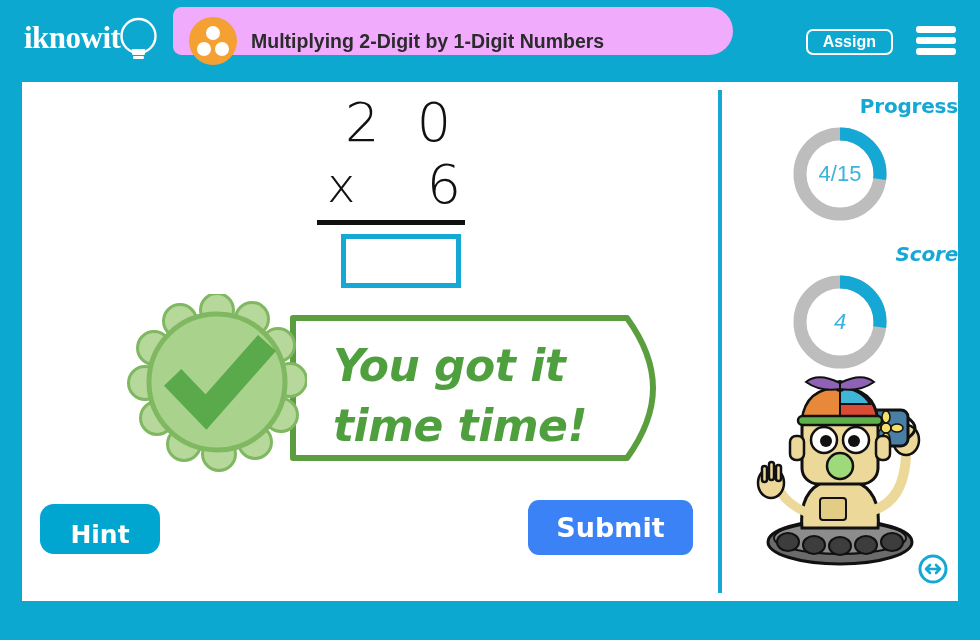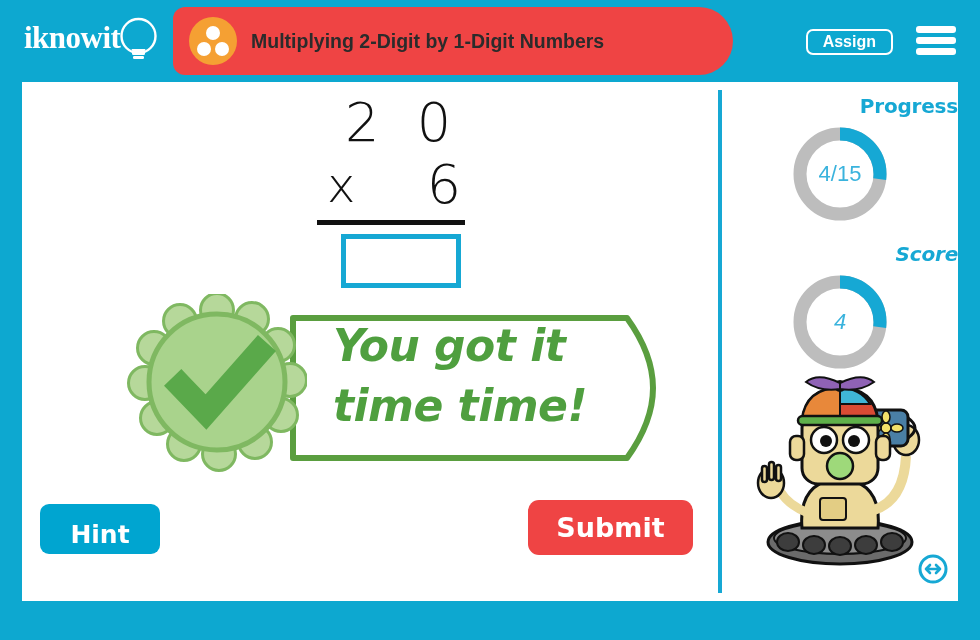"Multiplying 2-Digit by 1-Digit Numbers" #title-pill { background: #ef4444 -> #f0abfc; height: 68px -> 48px }
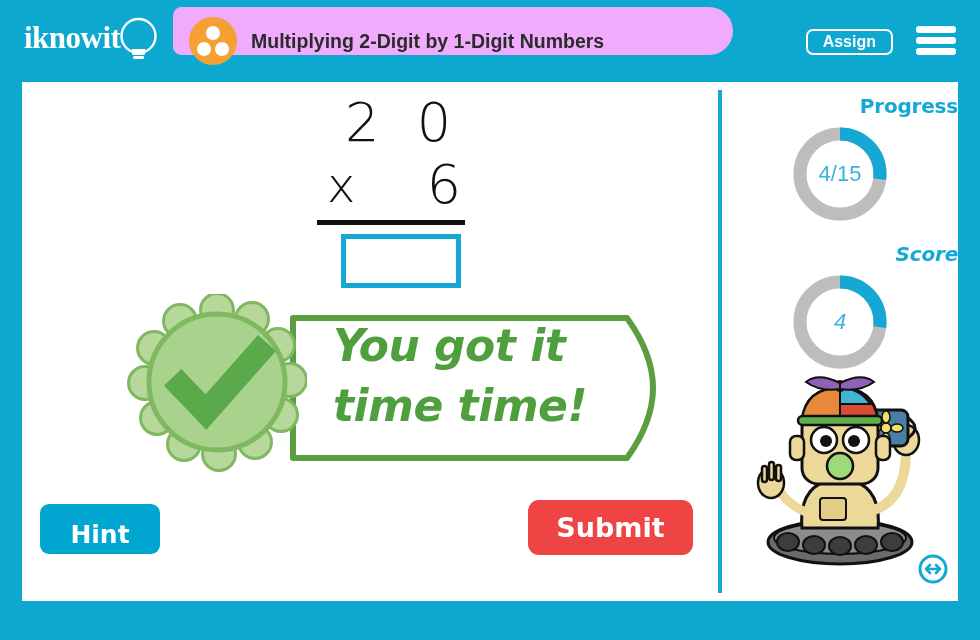"You got it" #feedback-text { top: 4px -> 24px }
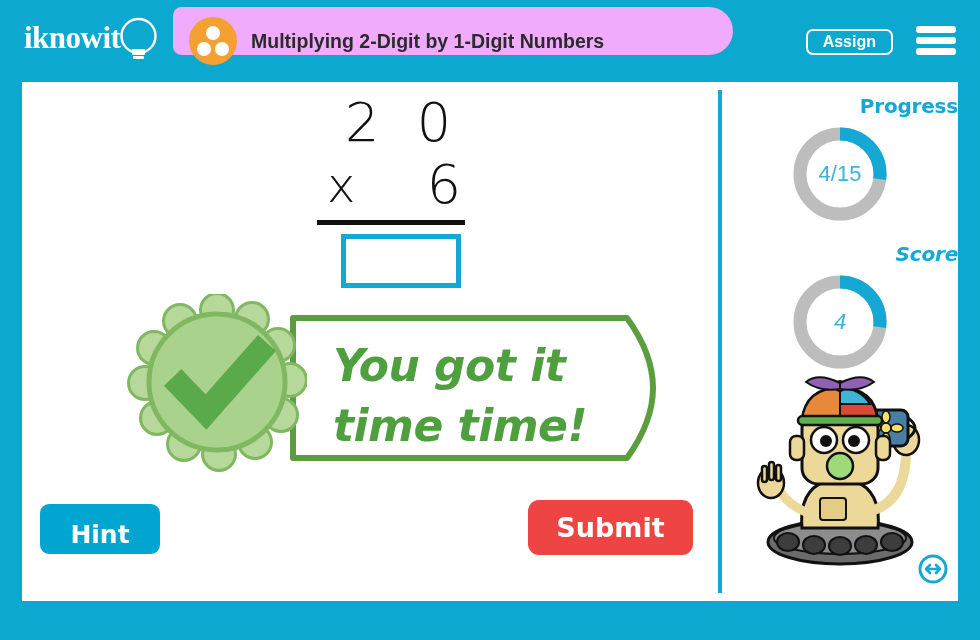"Hint" #hint-button { border-radius: 9px -> 14px }
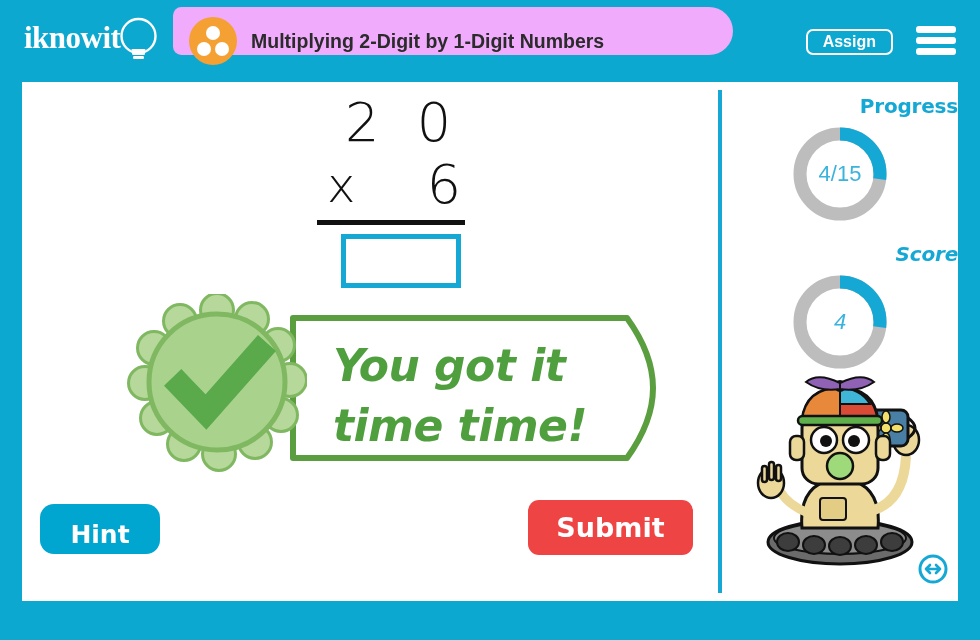"Submit" #submit-button { background: #ef4444 -> #3b82f6 }
